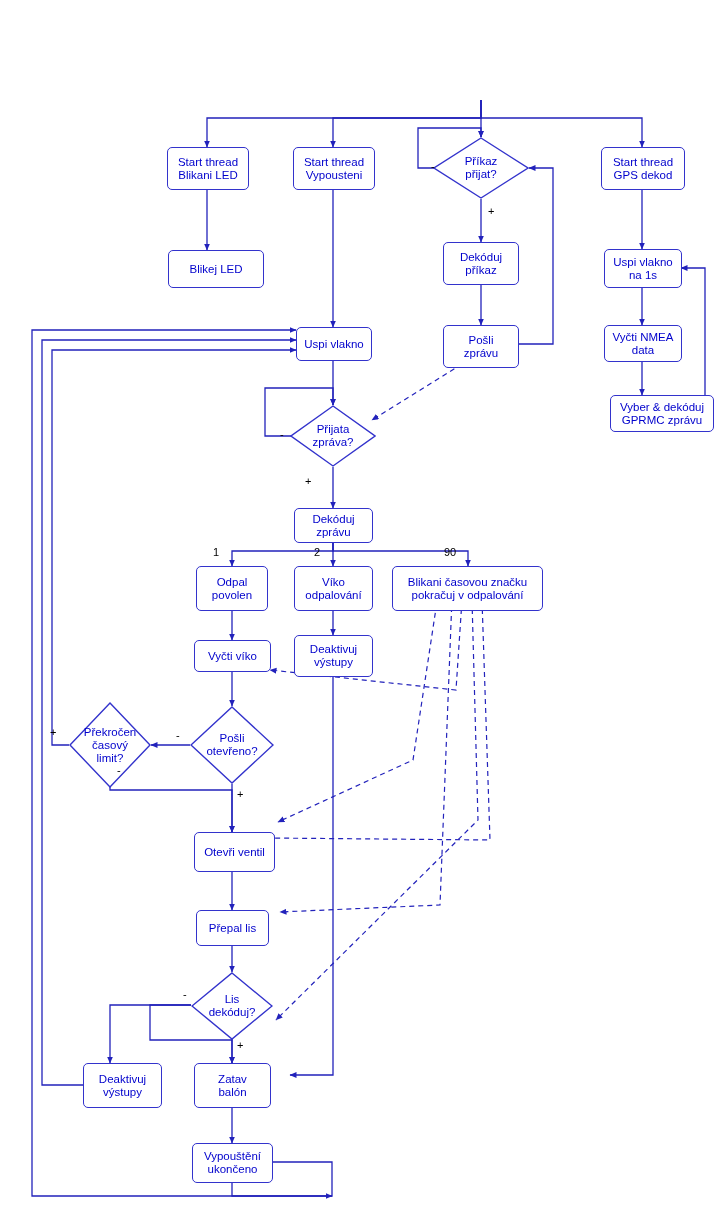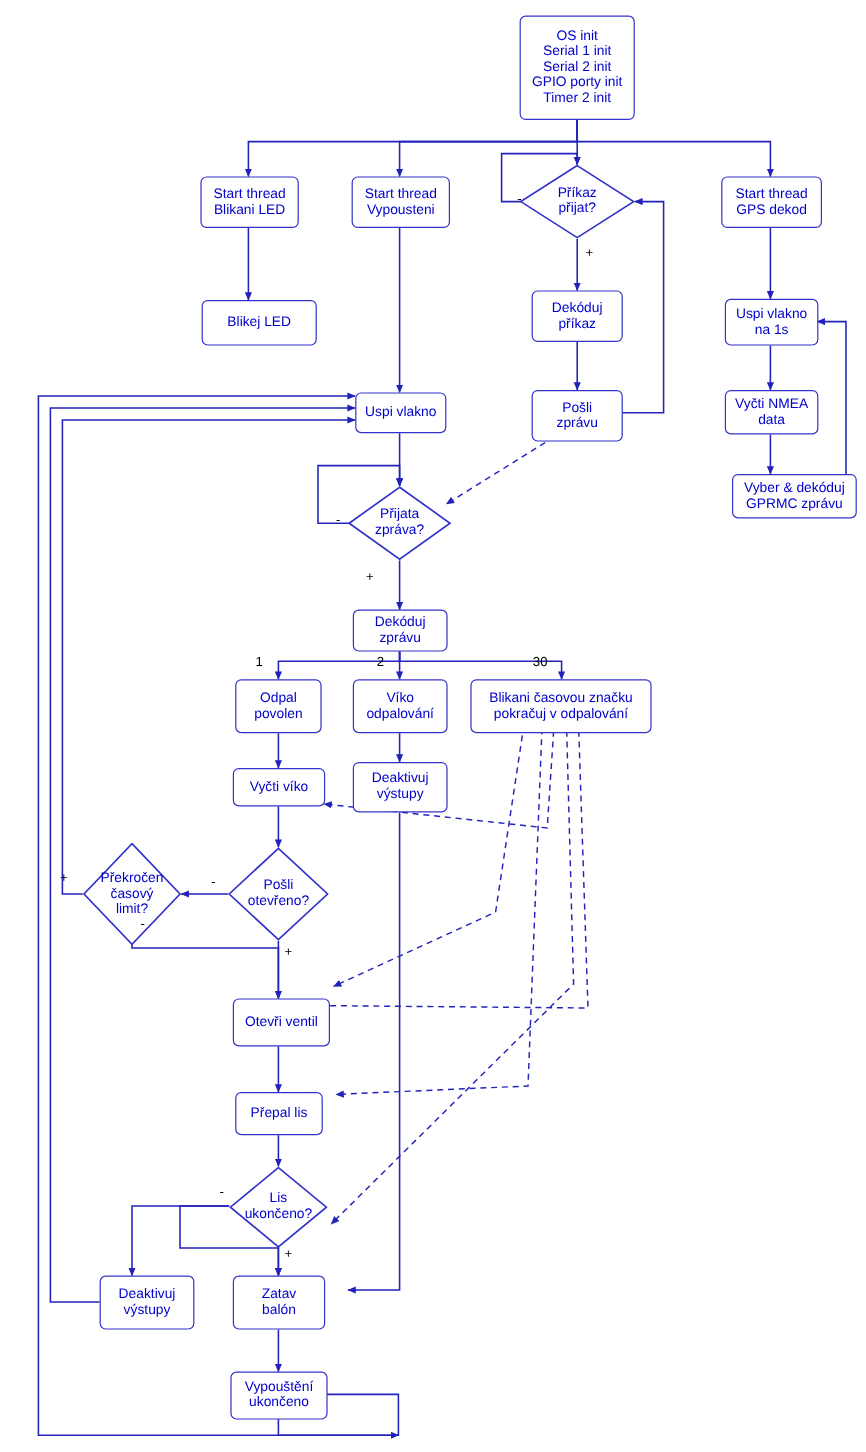"OS init" div.node { html: <div> <span>OS init Serial 1 init Serial 2 init GPIO porty init Timer 2 init</span> </div> -> none }
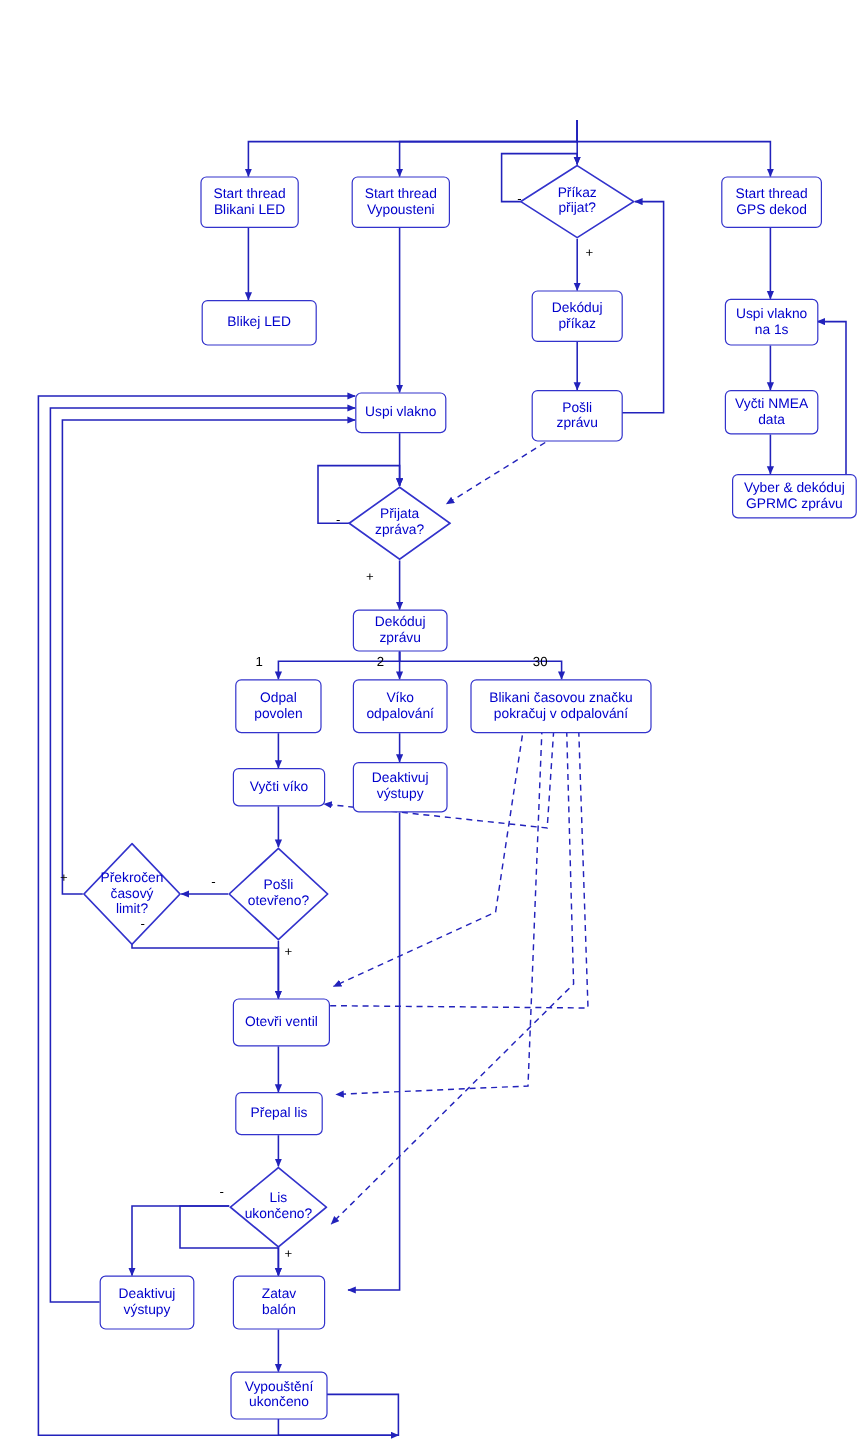"30" span { text: 30 -> 90 }
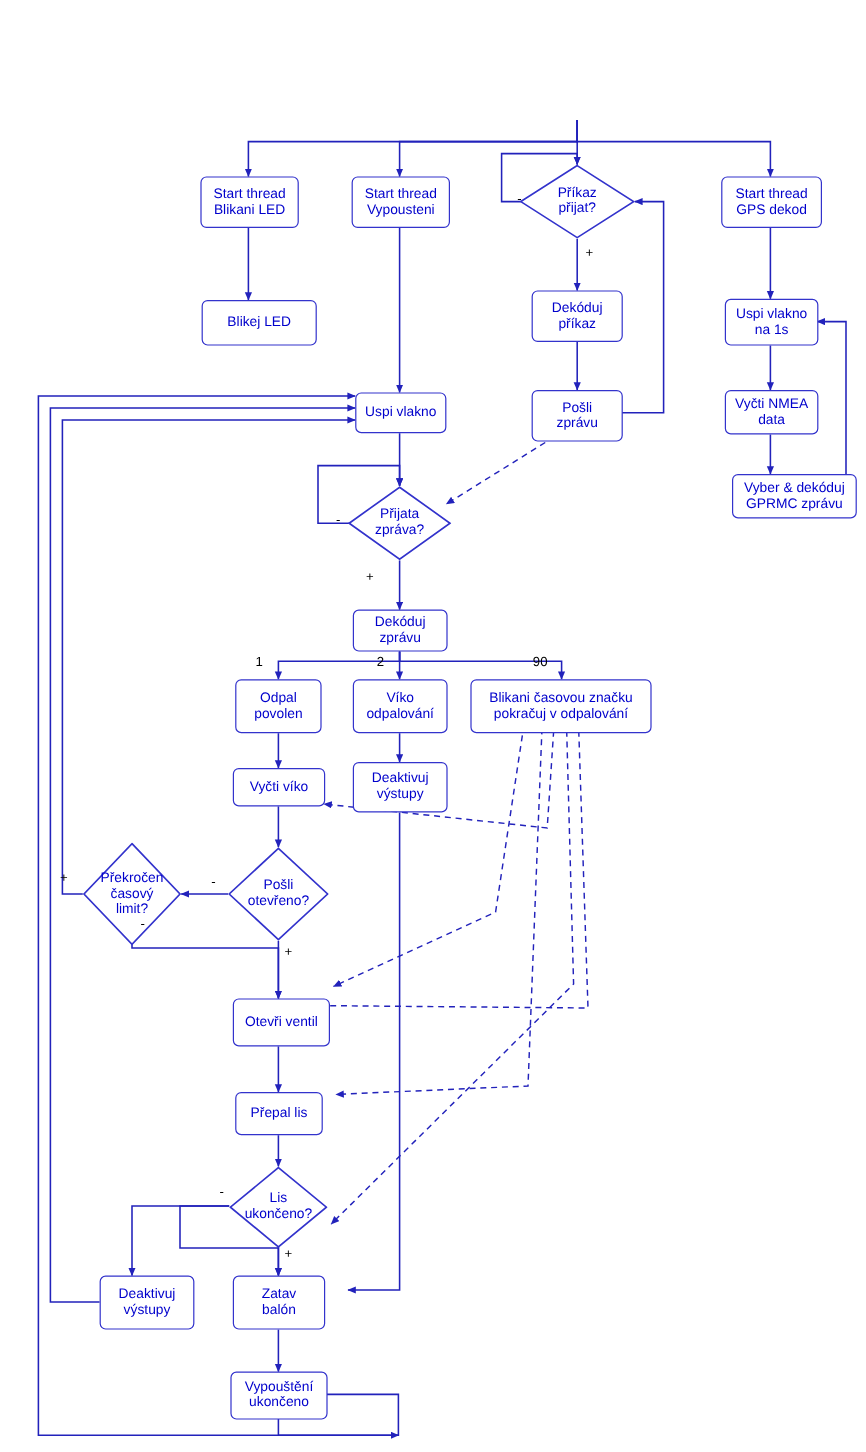"Lis" div.diamond-label { text: ukončeno -> dekóduj }
